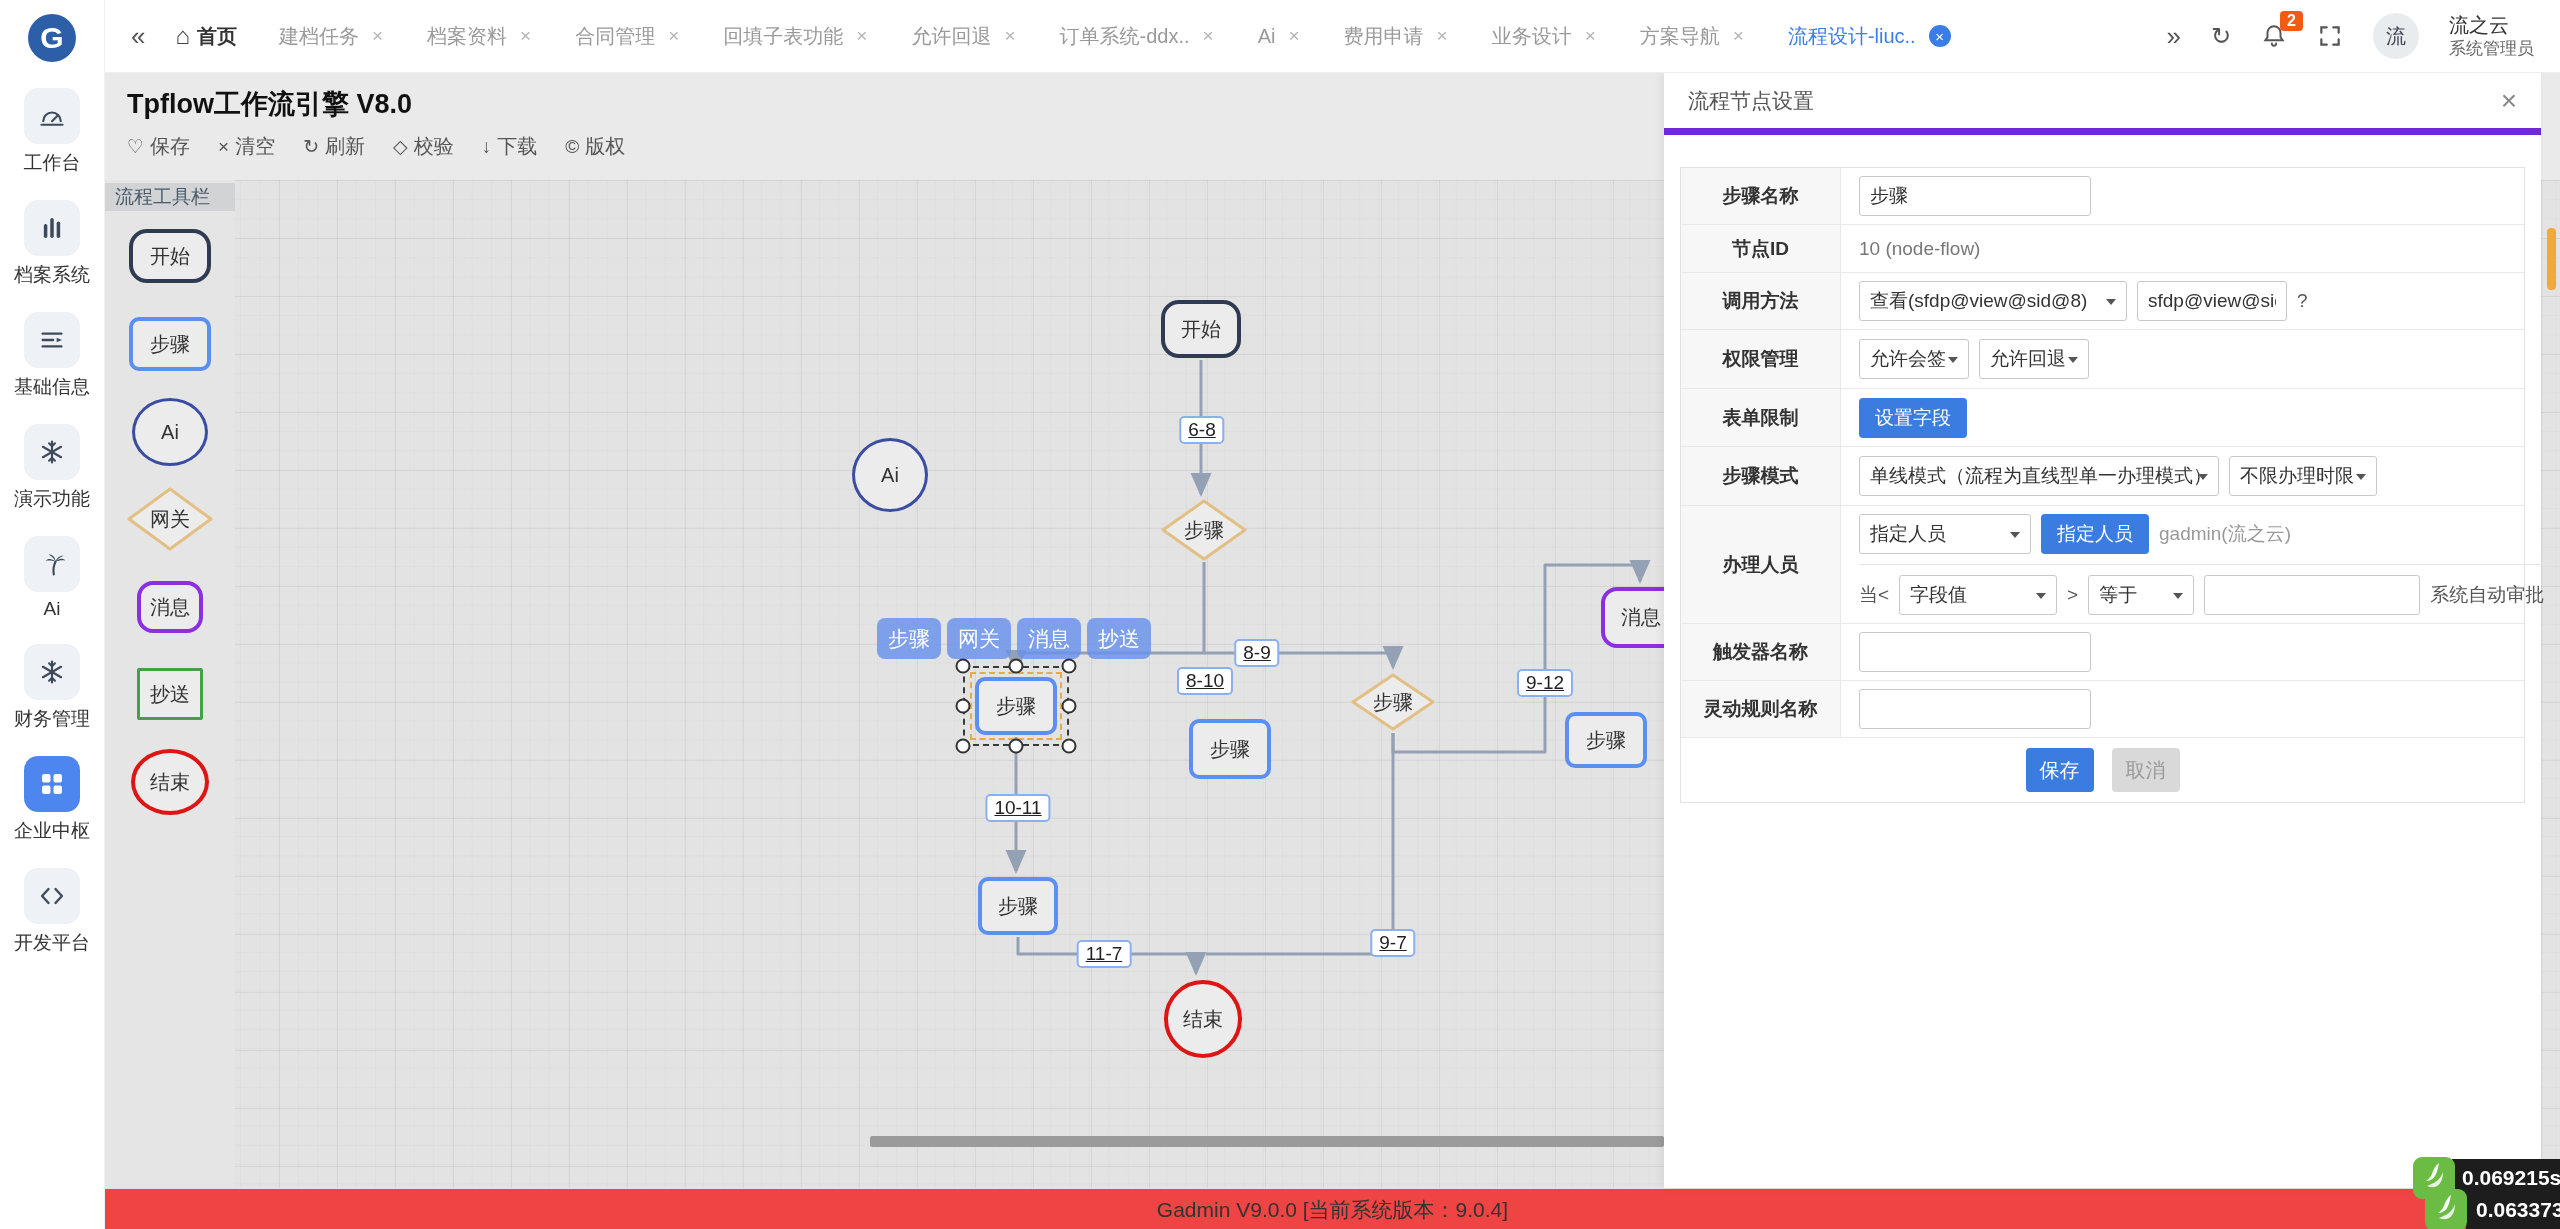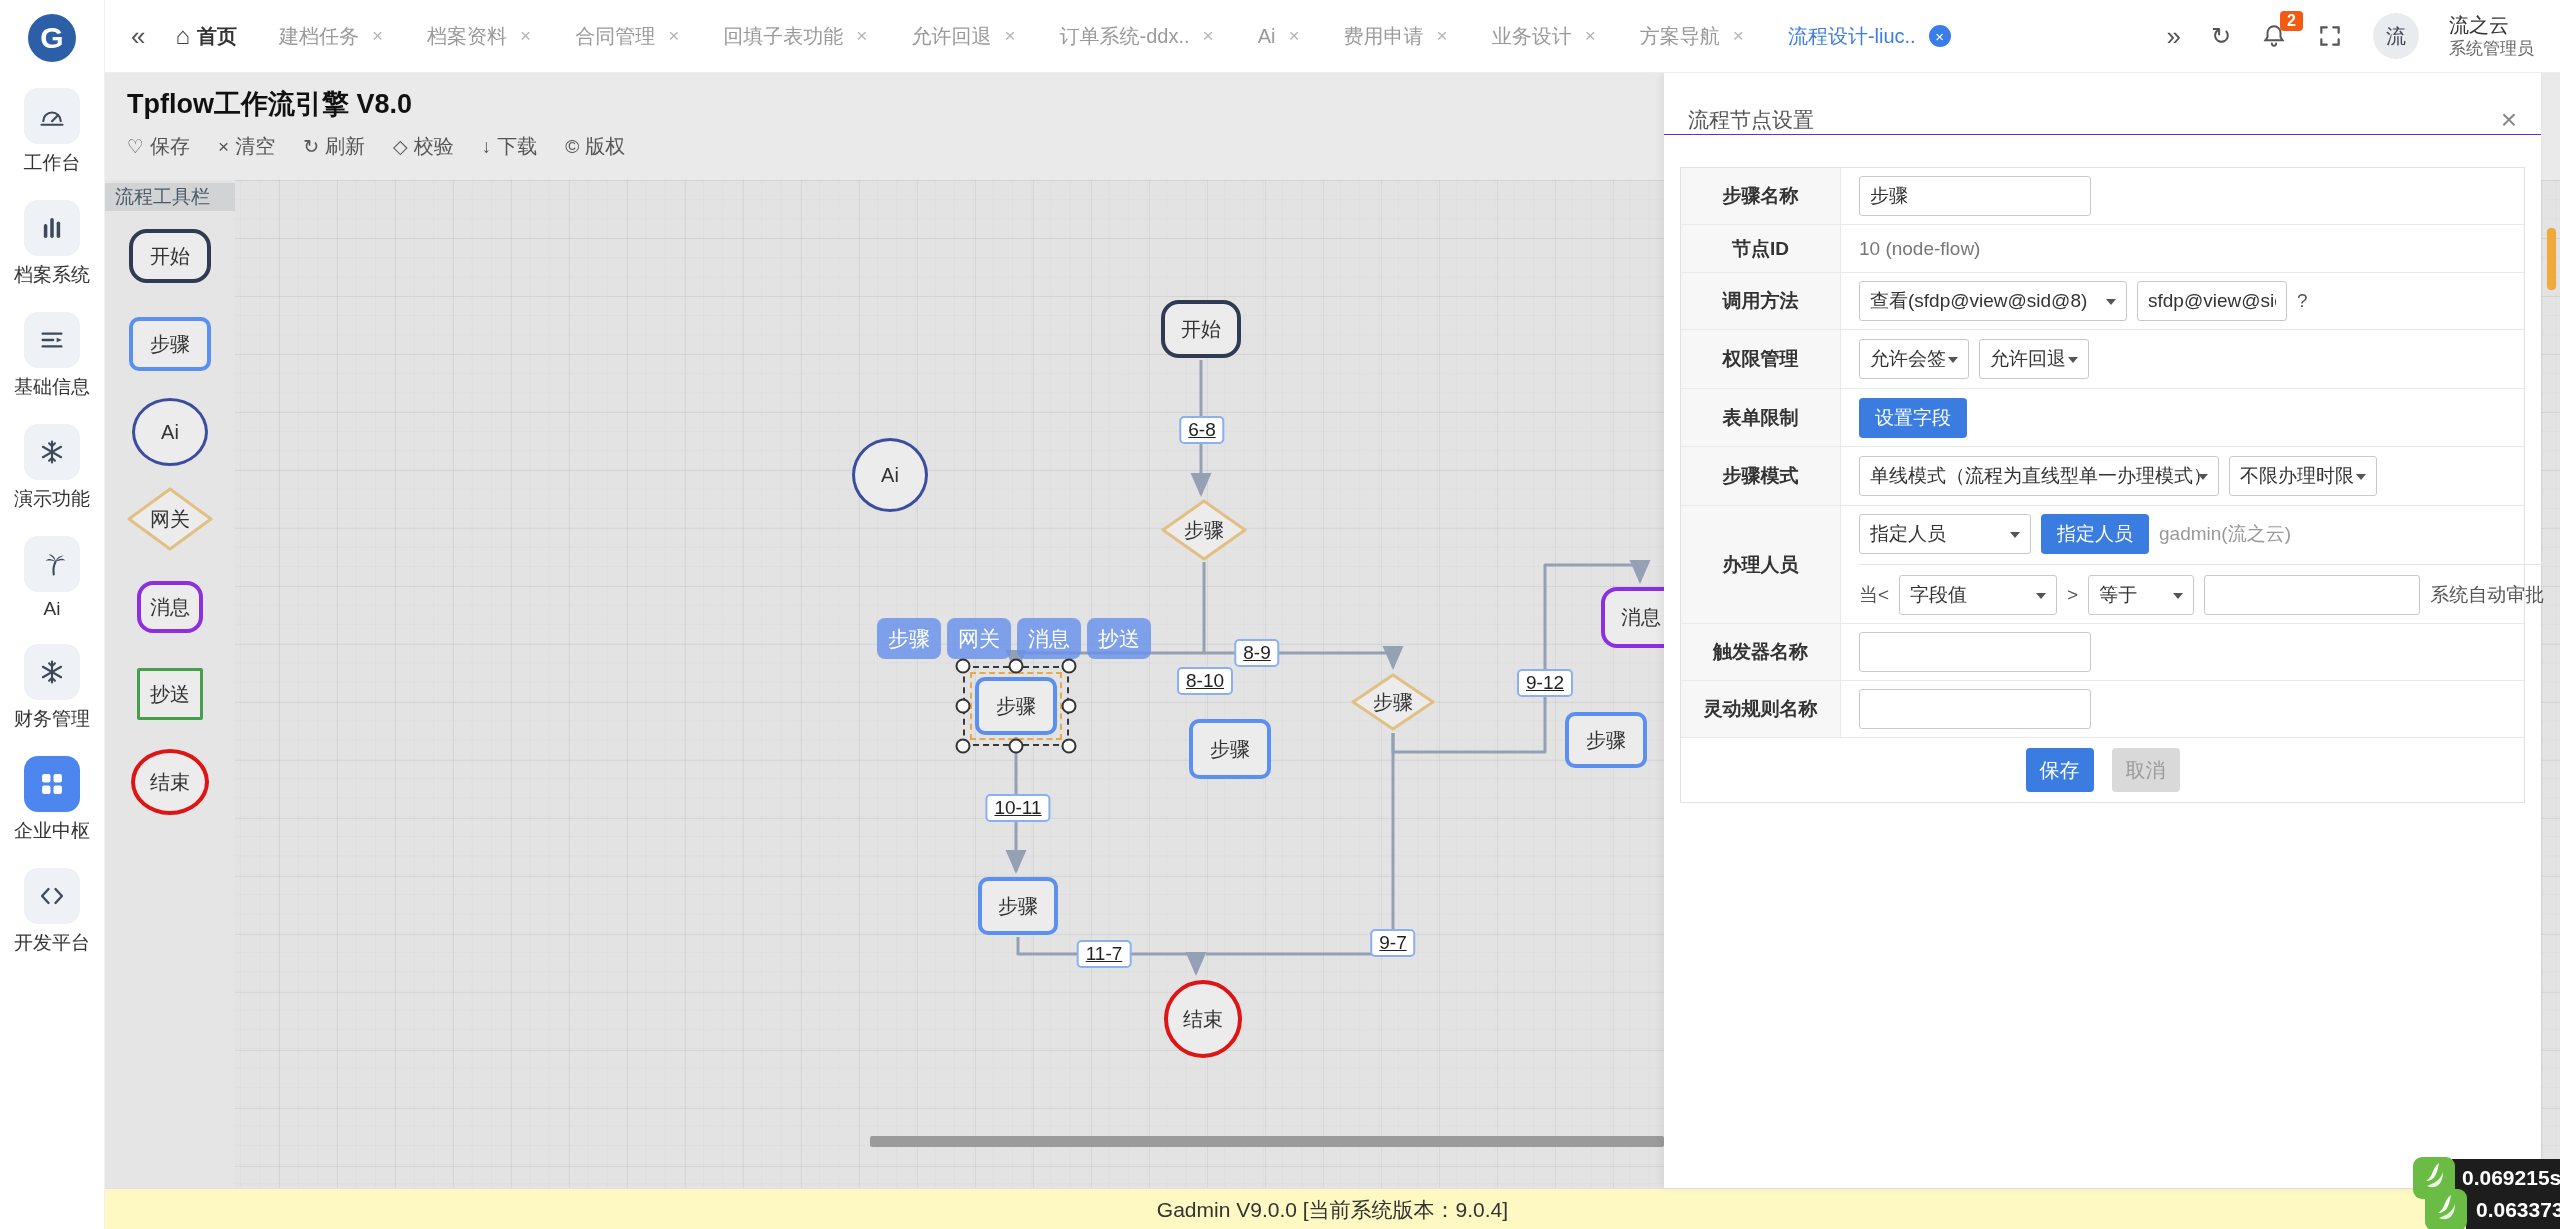"流程节点设置" #panel-head { align-items: flex-end -> center; border-bottom: 1px solid #6d28d9 -> 7px solid #6d28d9 }
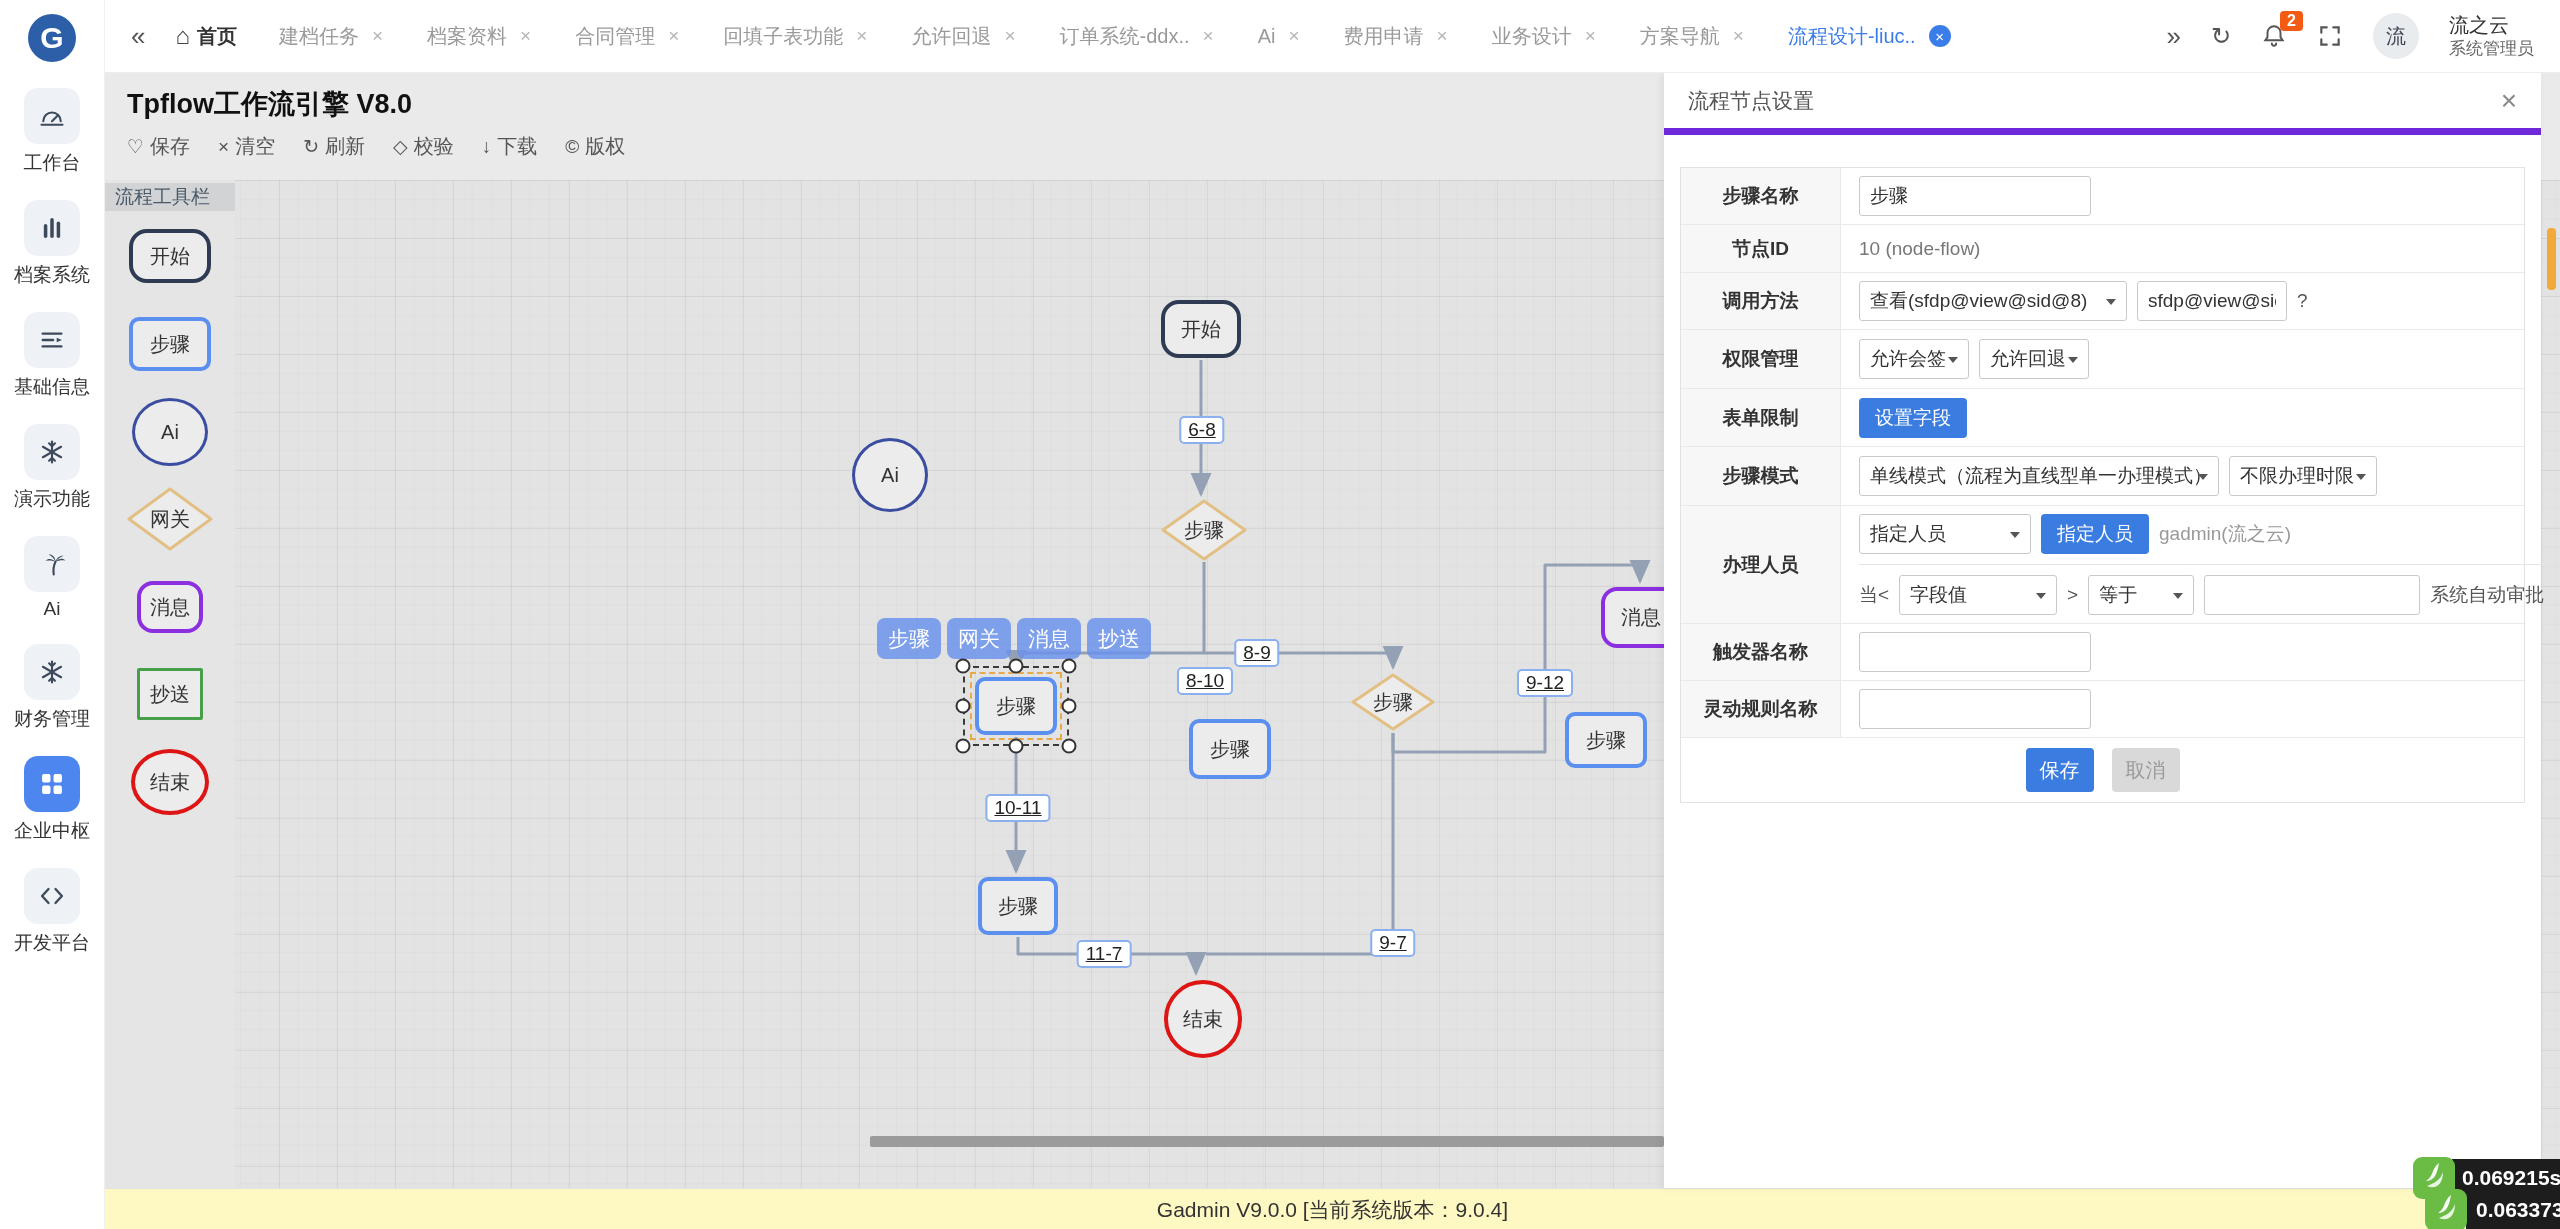"Gadmin V9.0.0 [当前系统版本：9.0.4]" #statusbar { background: #fef9c3 -> #ef4444 }
